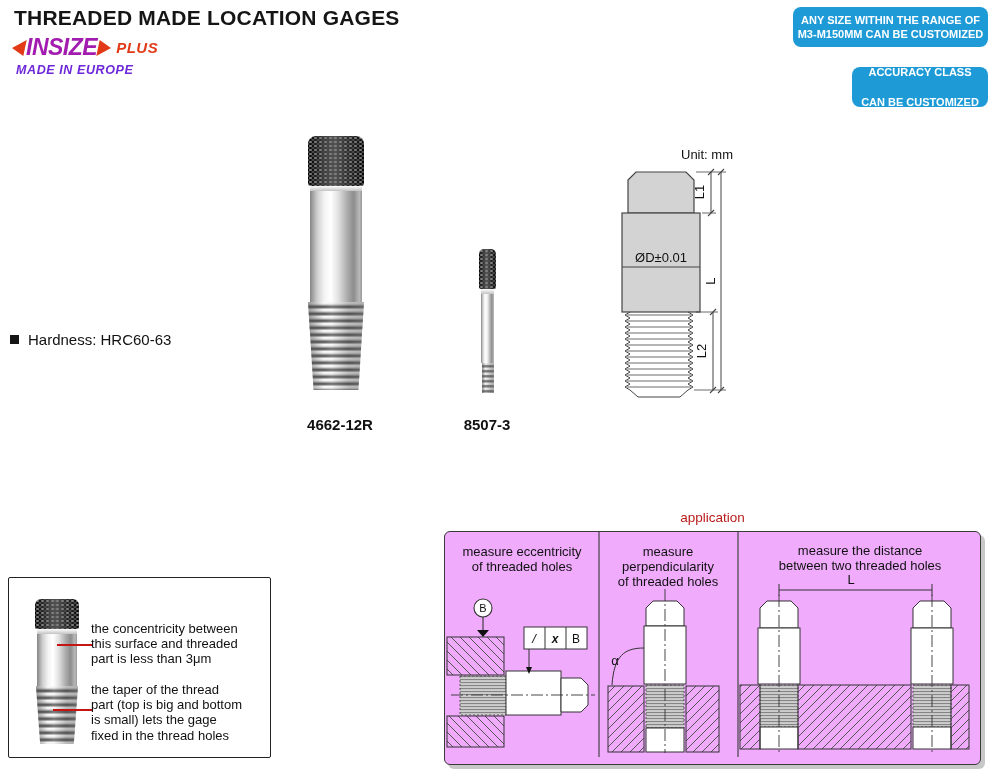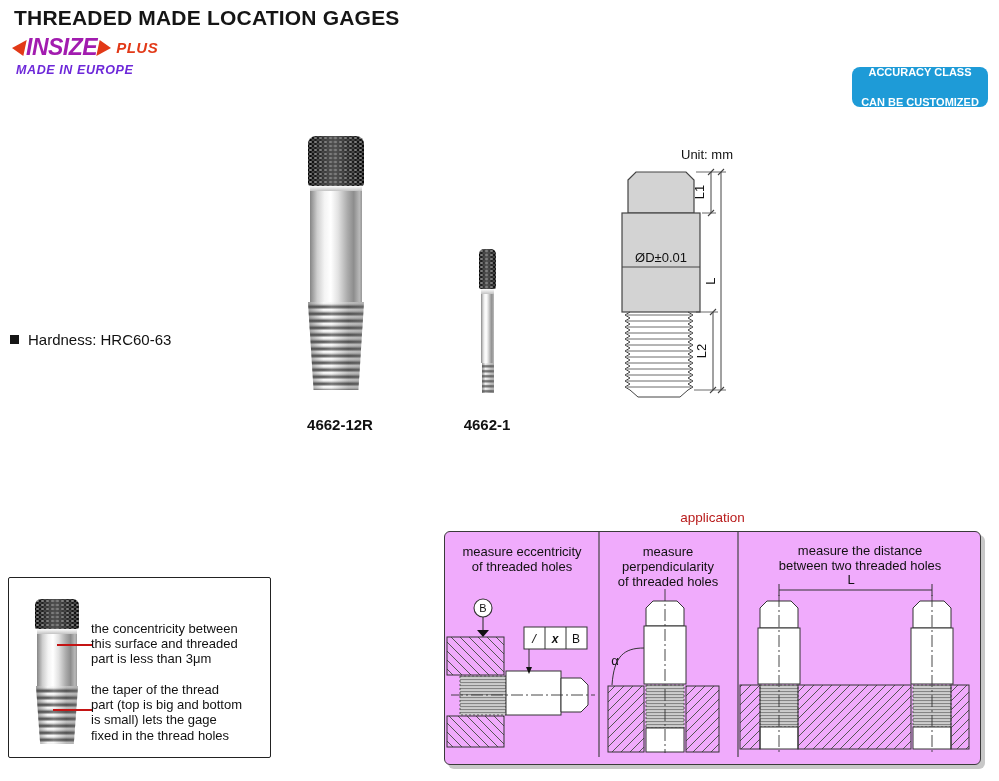"ANY SIZE WITHIN THE RANGE" div.badge { html: none -> <div> <span>ANY SIZE WITHIN THE RANGE OF</span> <span>M3-M150MM CAN BE CUSTOMIZED</span> </div> }
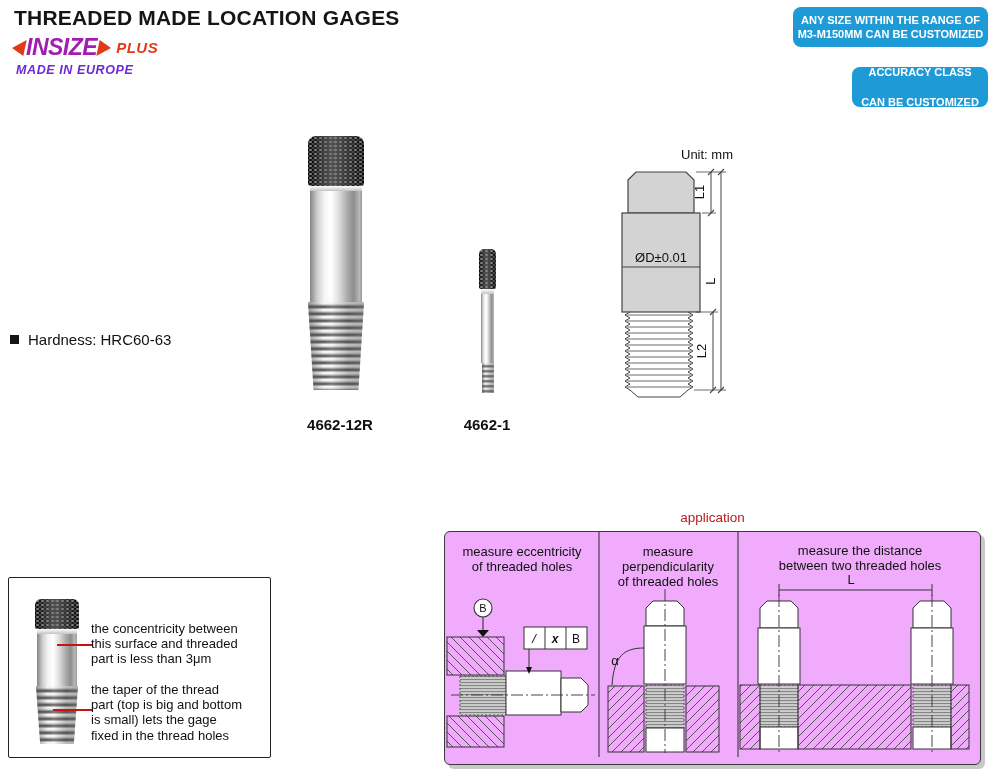"4662-1" div.model-label { text: 4662-1 -> 8507-3 }
